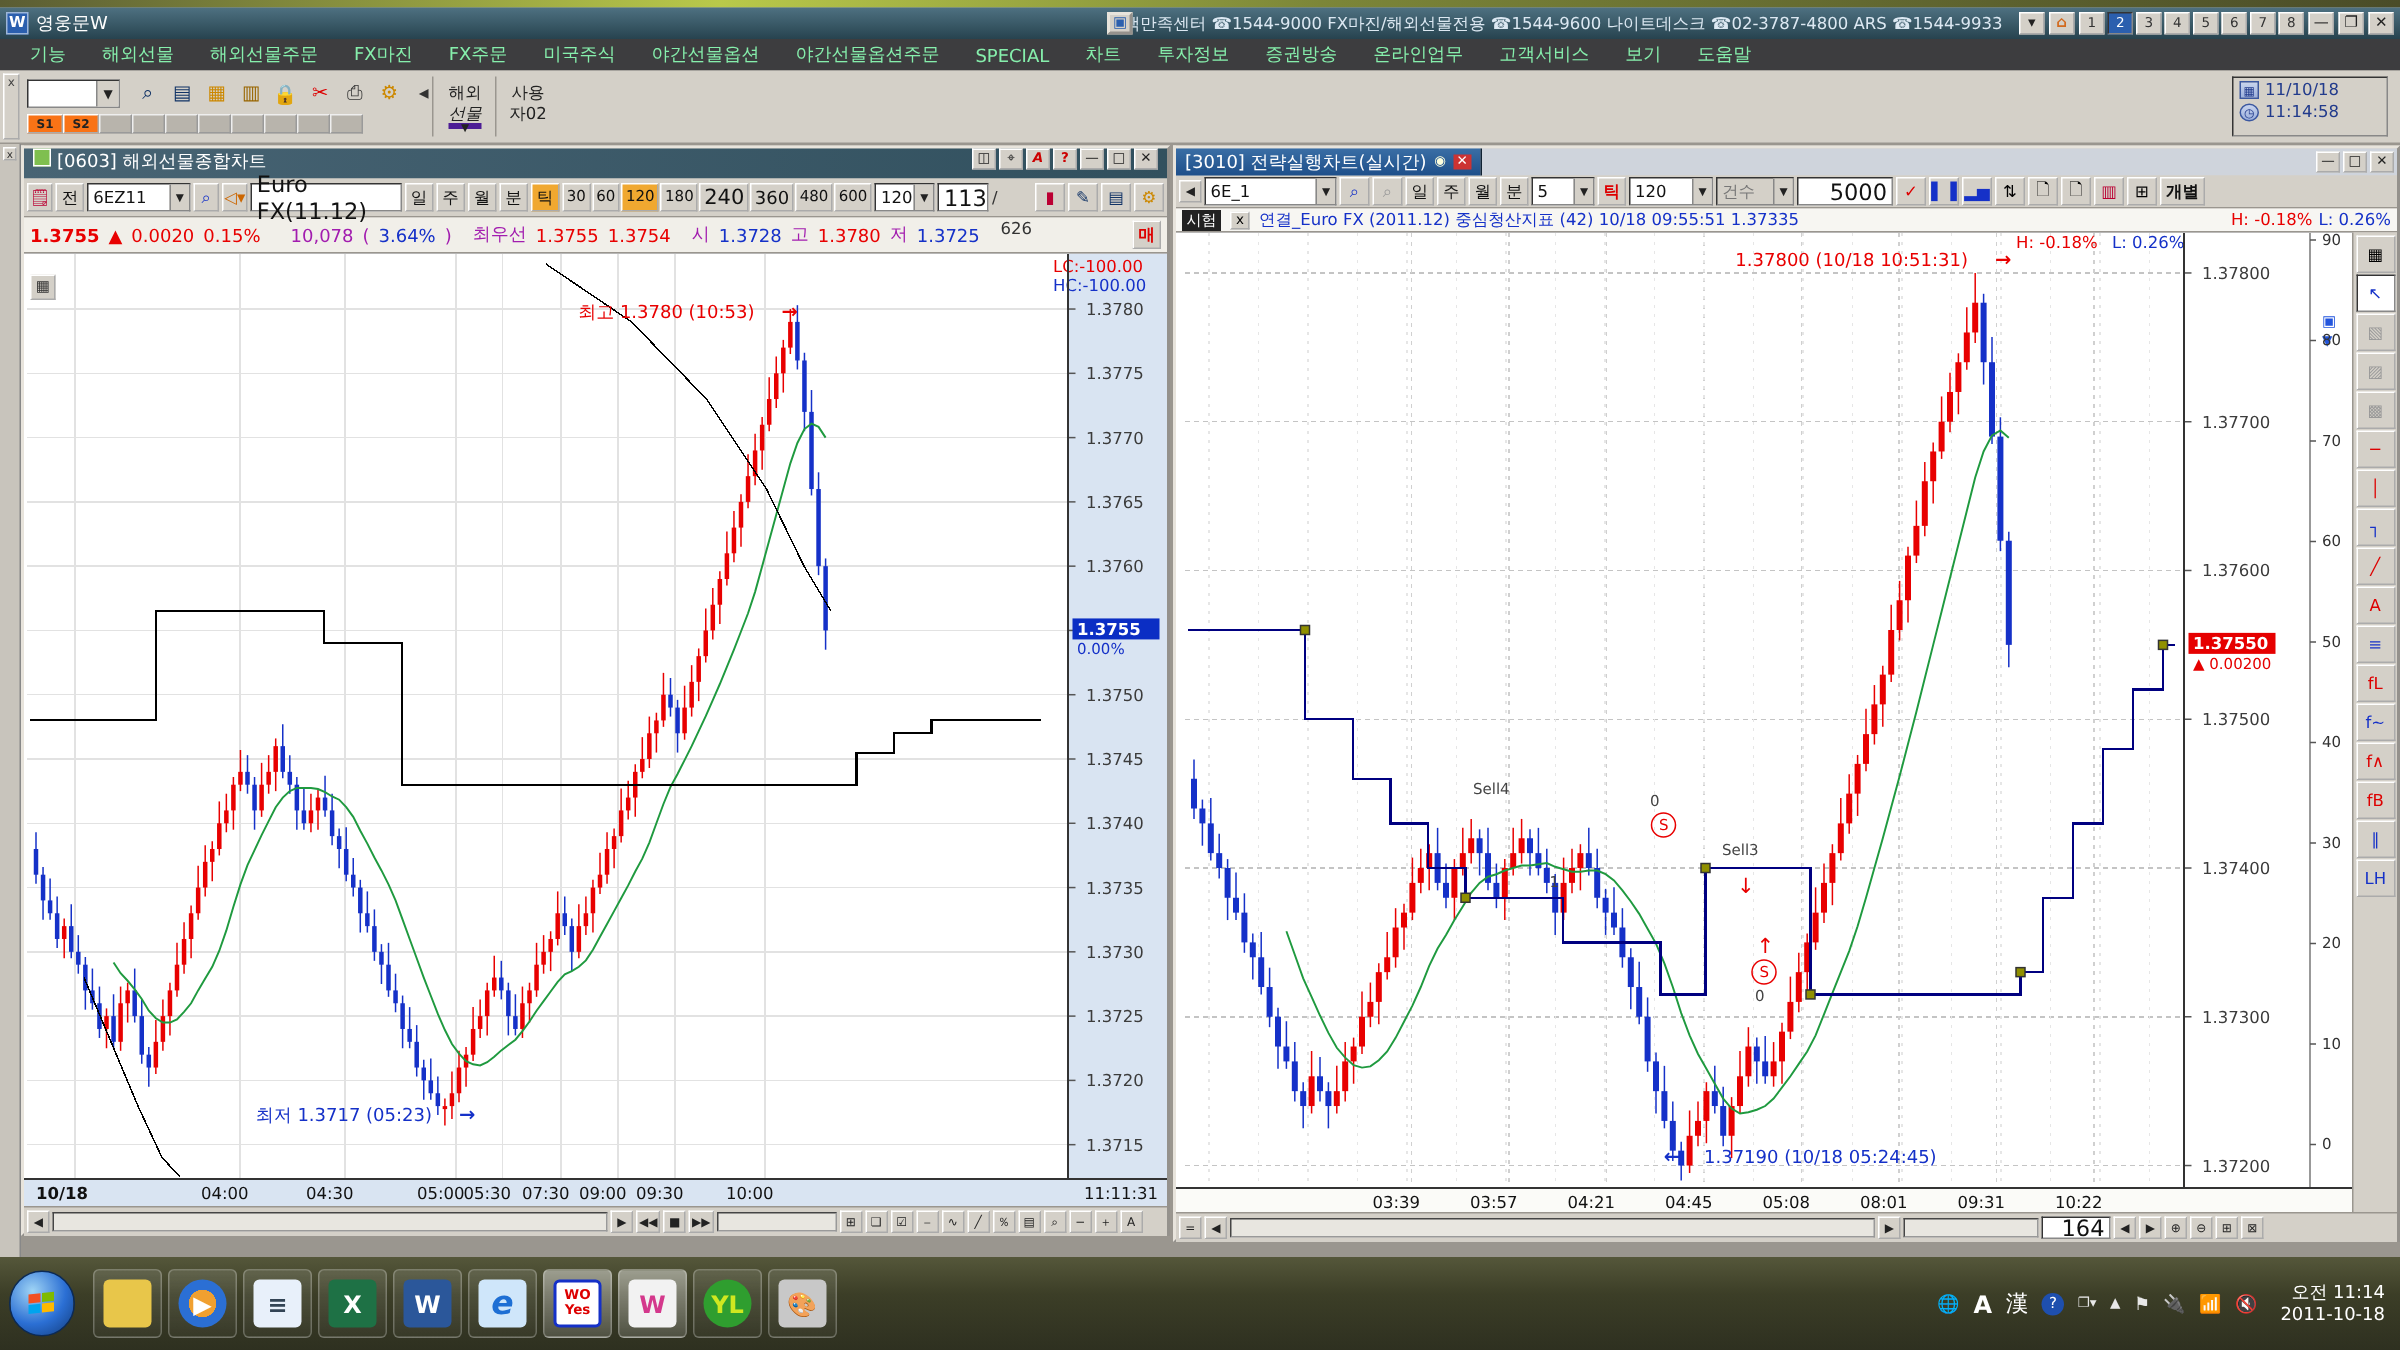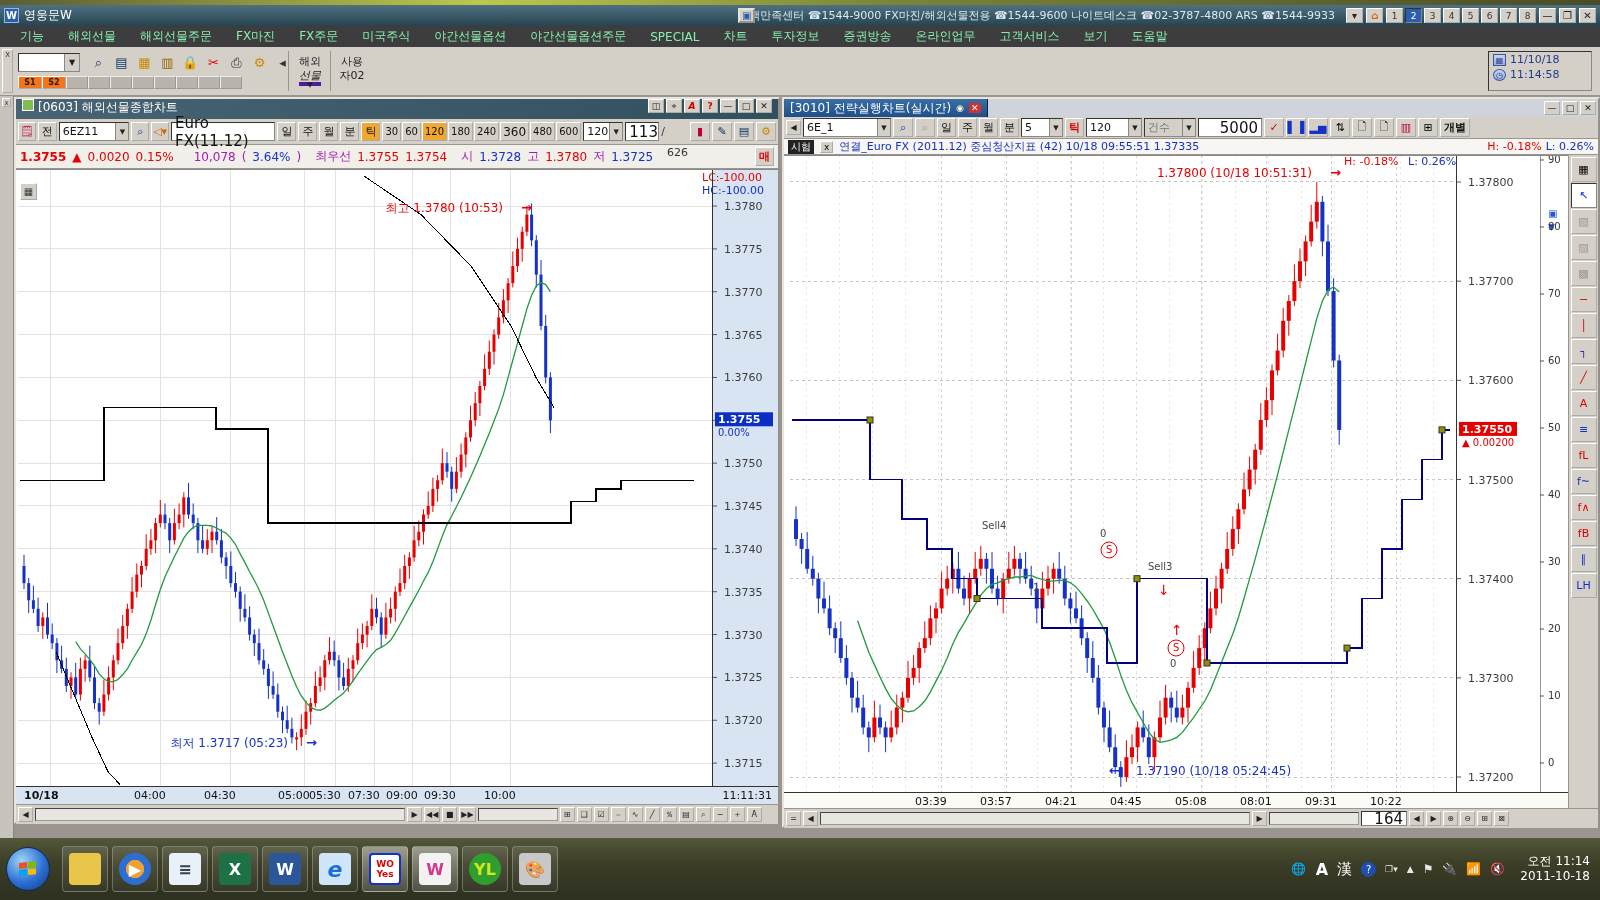"240" span.btn3 { font-size: 10px -> 14px }
